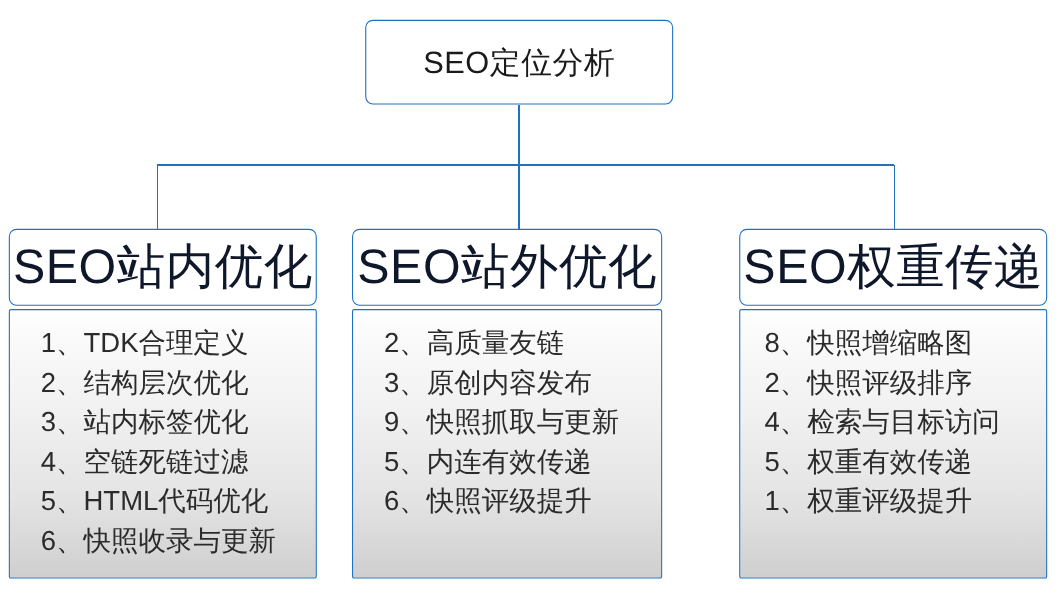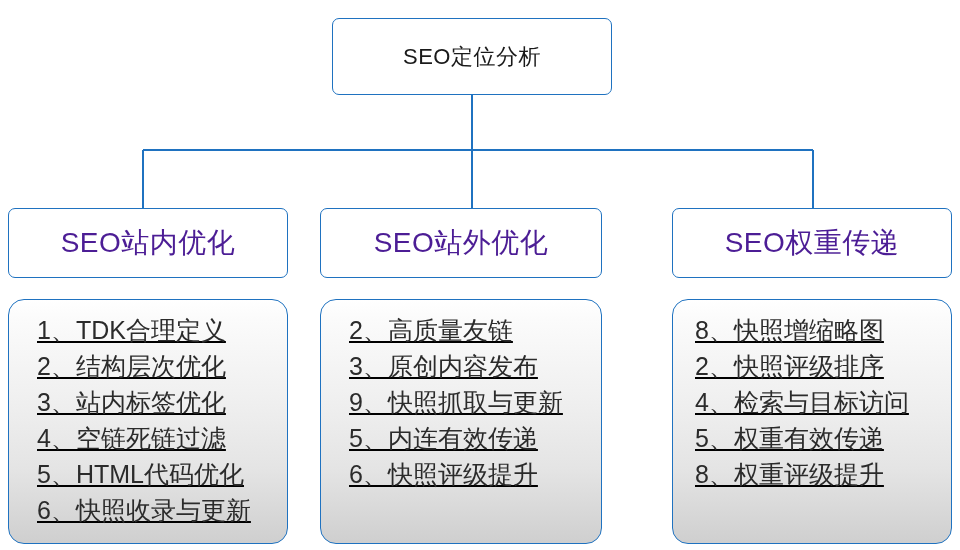"SEO定位分析" .root-title { font-size: 22px -> 28px }
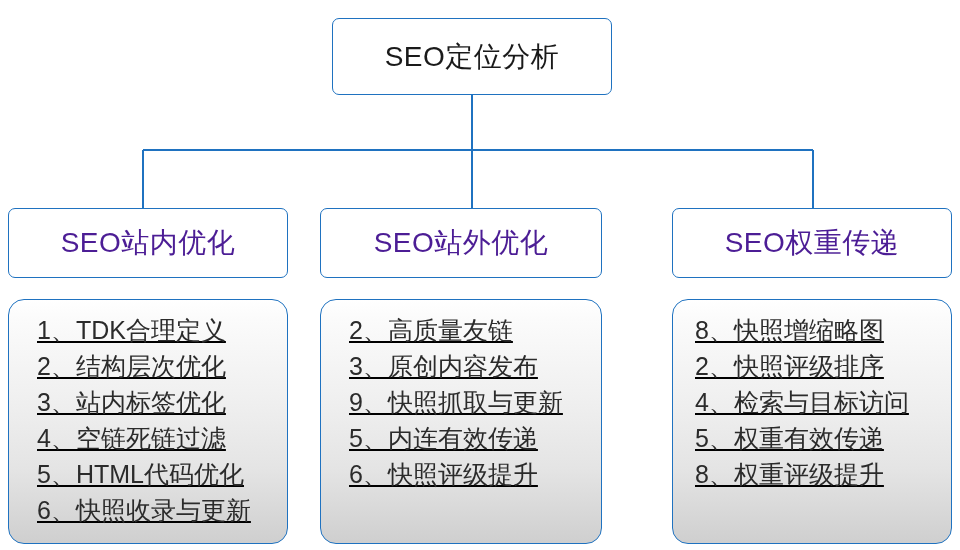"SEO站内优化" .col-header-title { color: #4c1d95 -> #0f172a; font-size: 28px -> 44px }
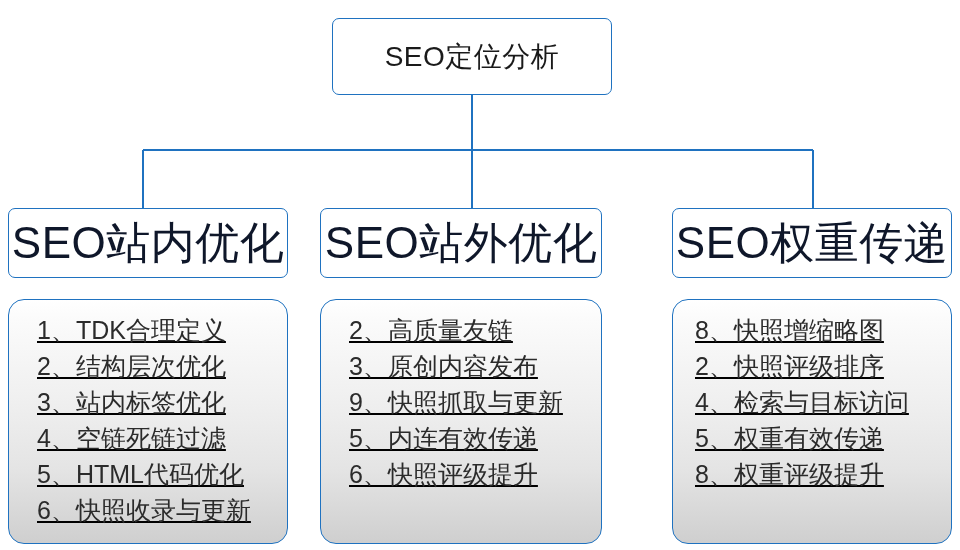"1、TDK合理定义" .col-list { border-radius: 16px -> 2px; margin-top: 21px -> 3px; text-decoration: underline -> none }
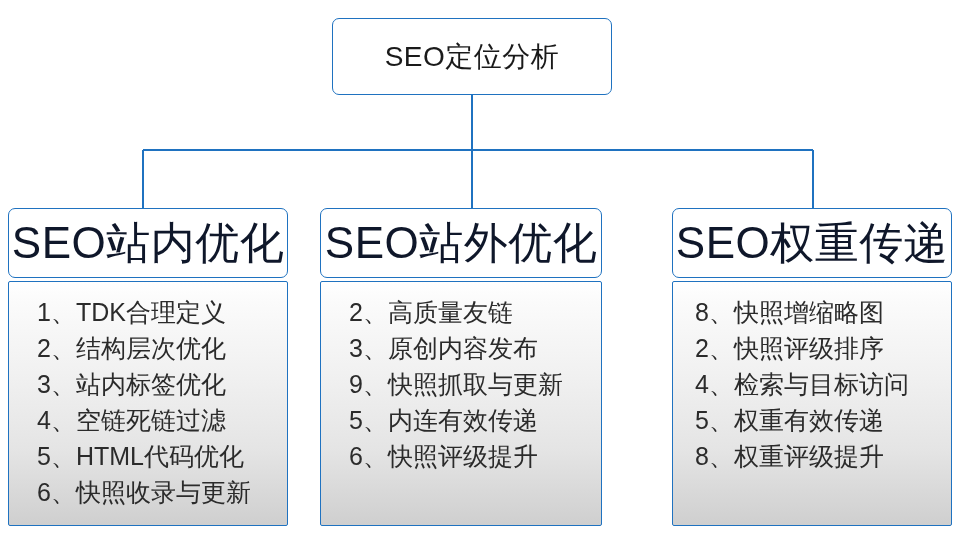"8、权重评级提升" div.list-item { text: 8 -> 1 }
